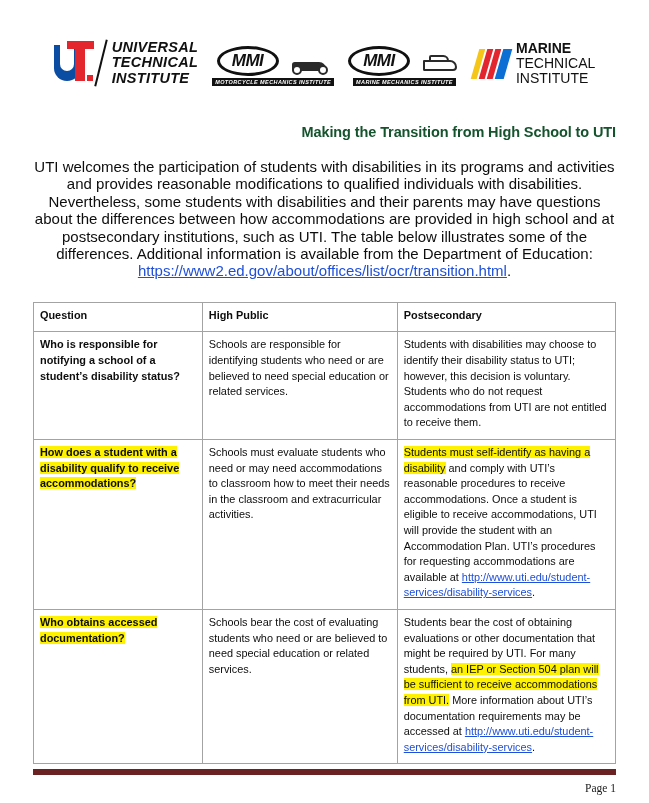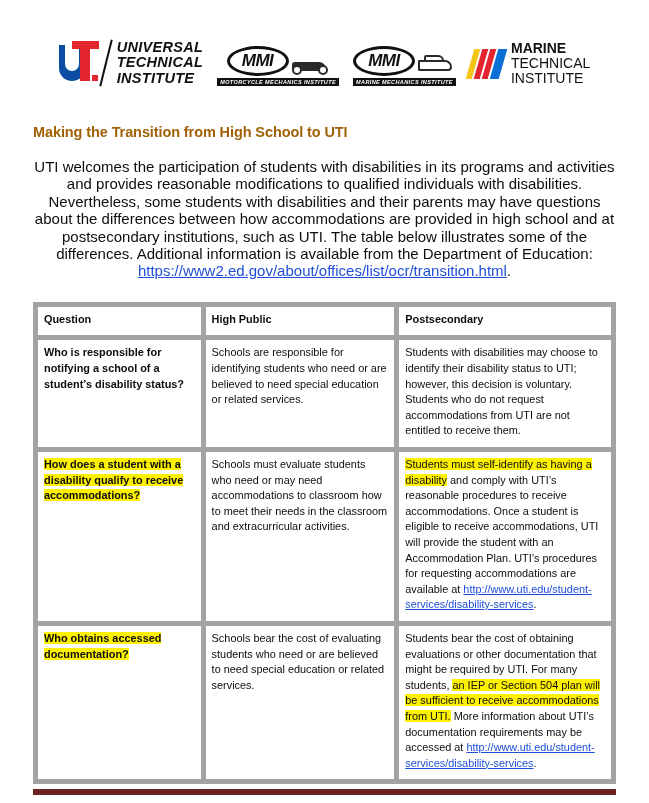"MMI" .mmi-row { gap: 1px -> 11px }
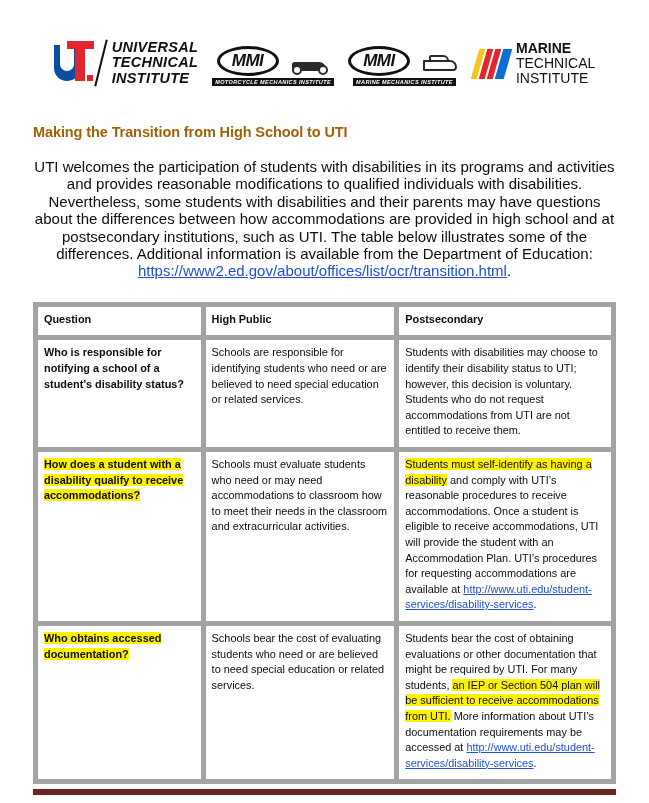"Making the Transition from High" h1.doc-title { color: #a16207 -> #14532d; text-align: left -> right }
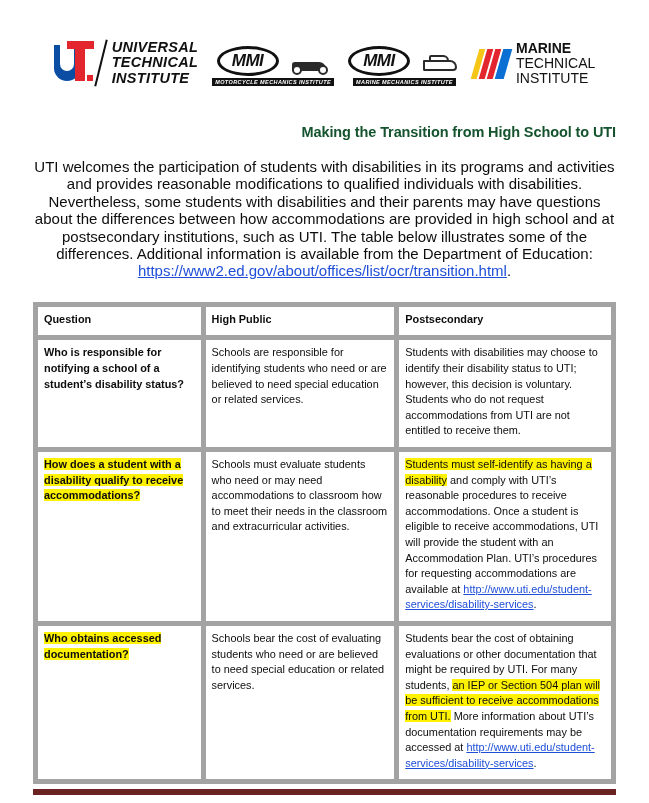"Question" table.comparison td, table.comparison th { border: 5px solid #a3a3a3 -> 1px solid #a3a3a3 }
